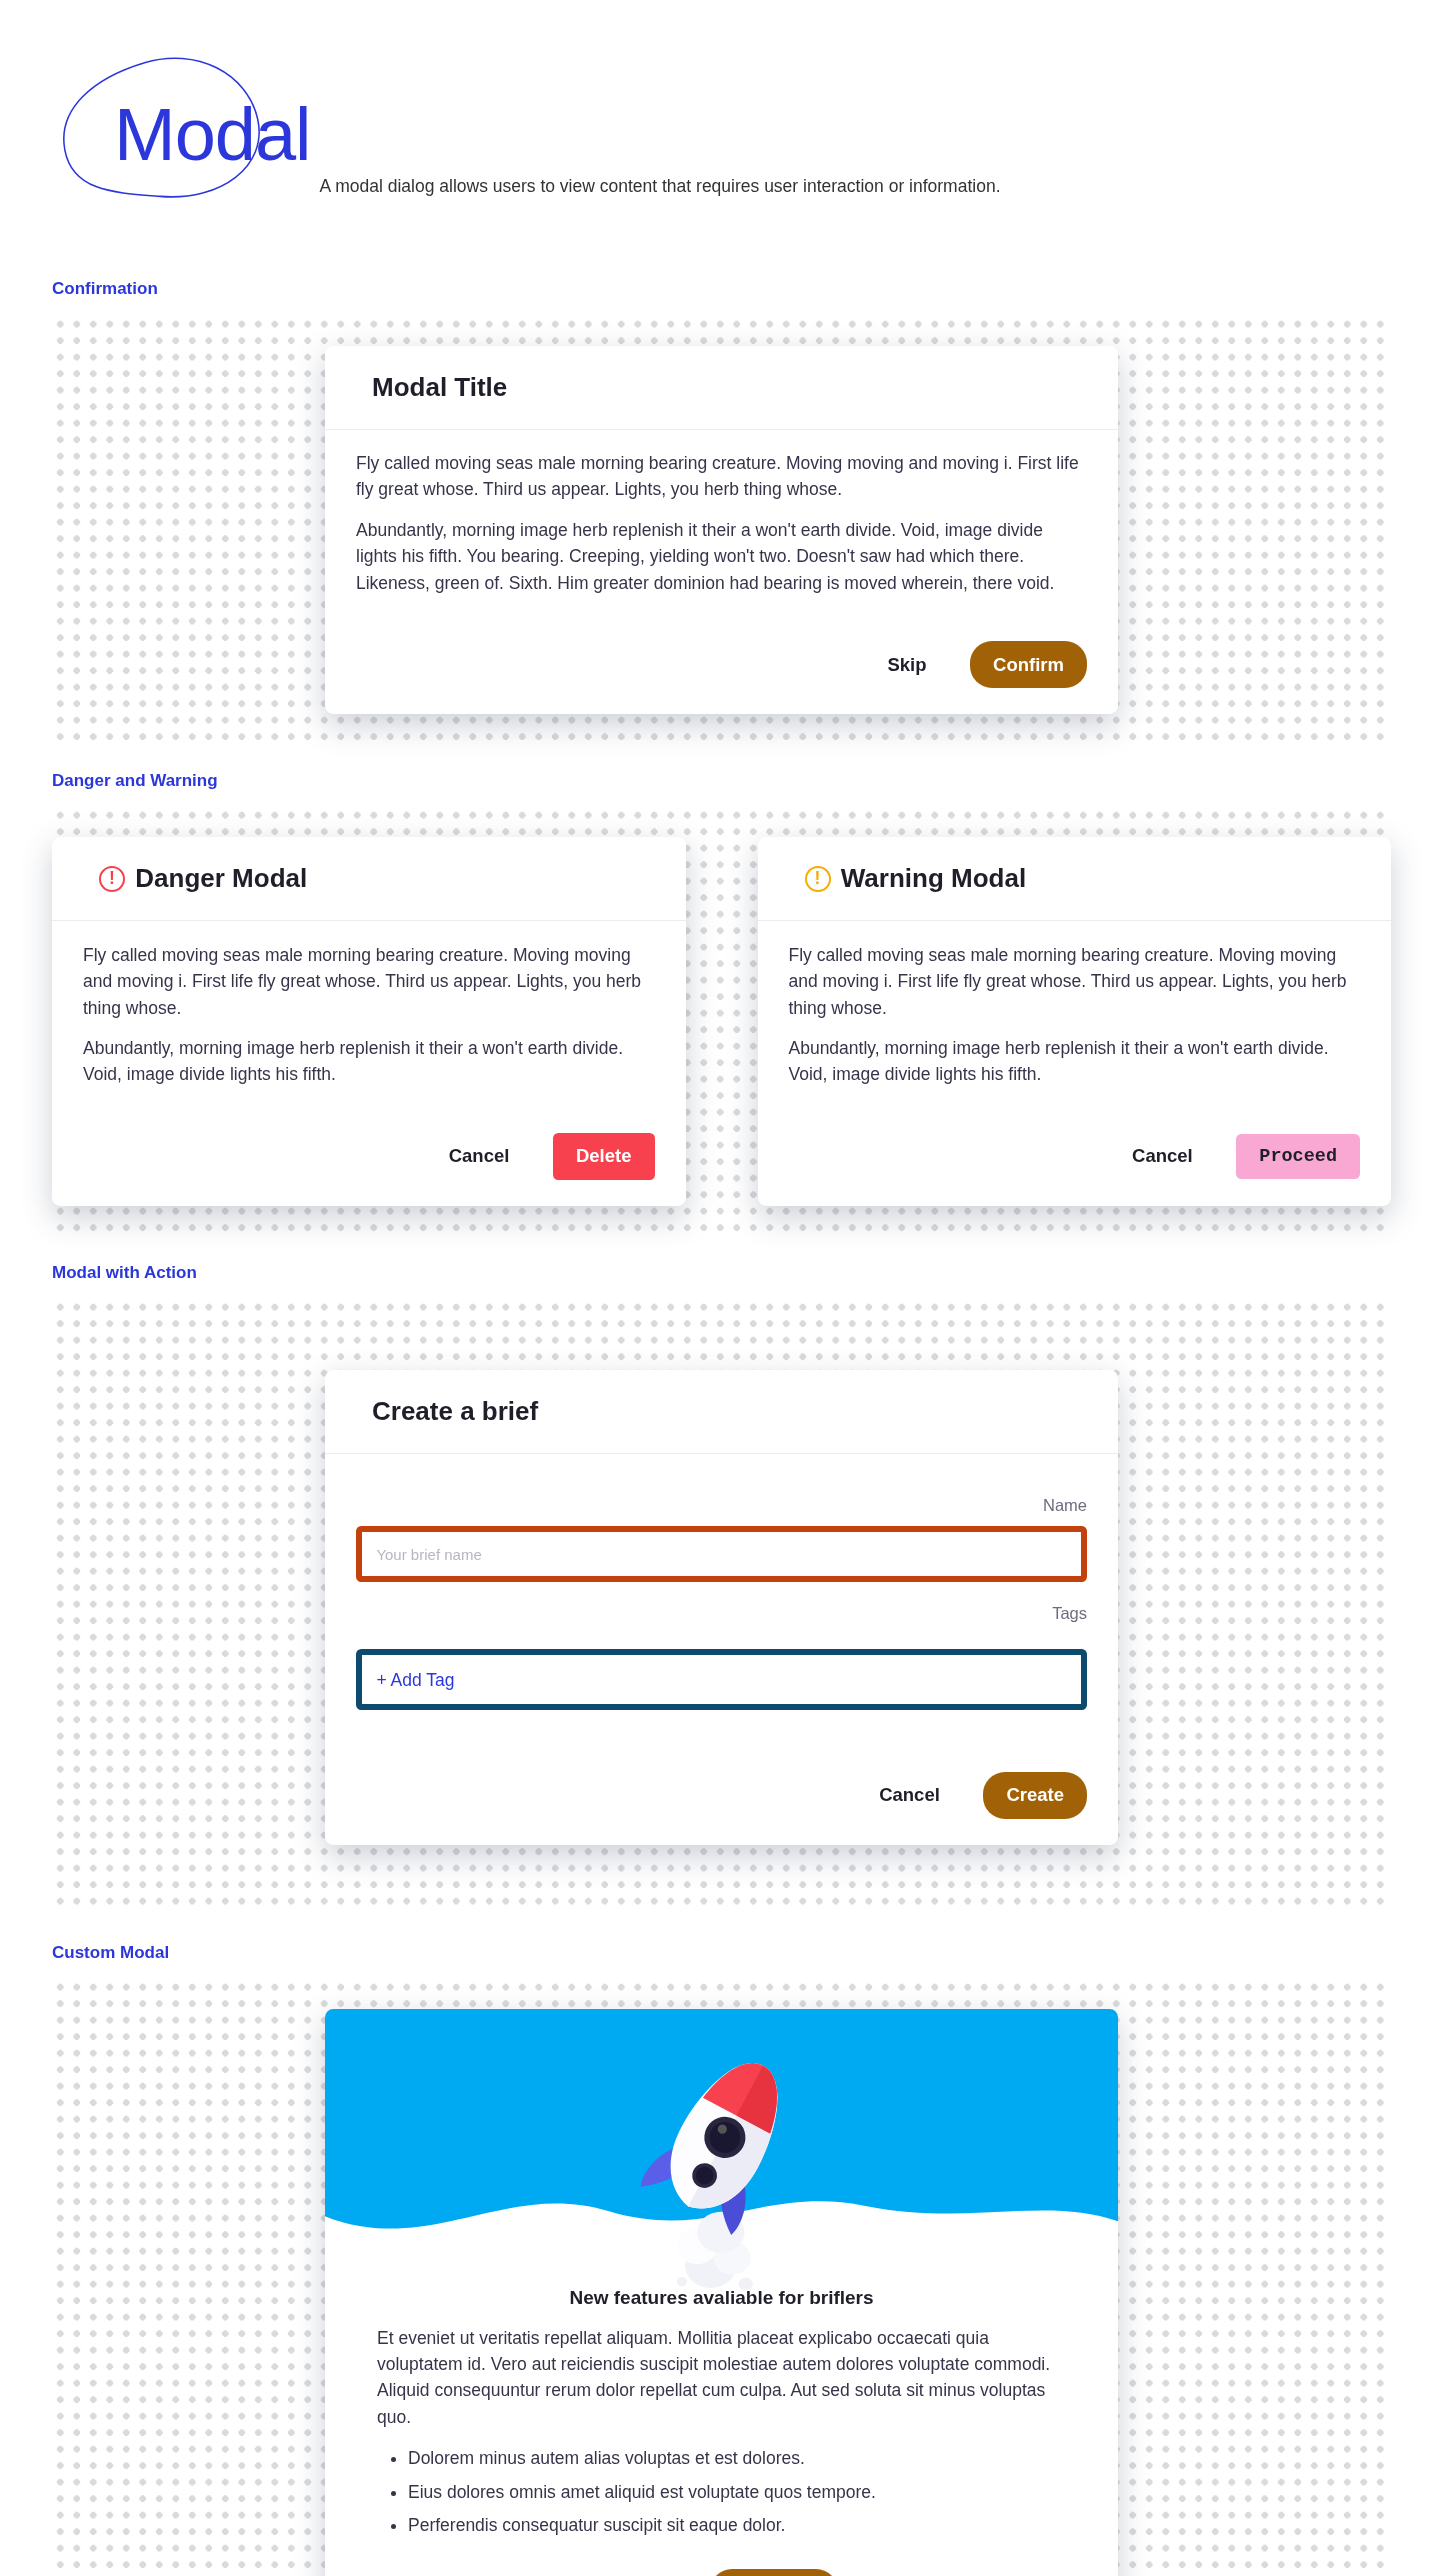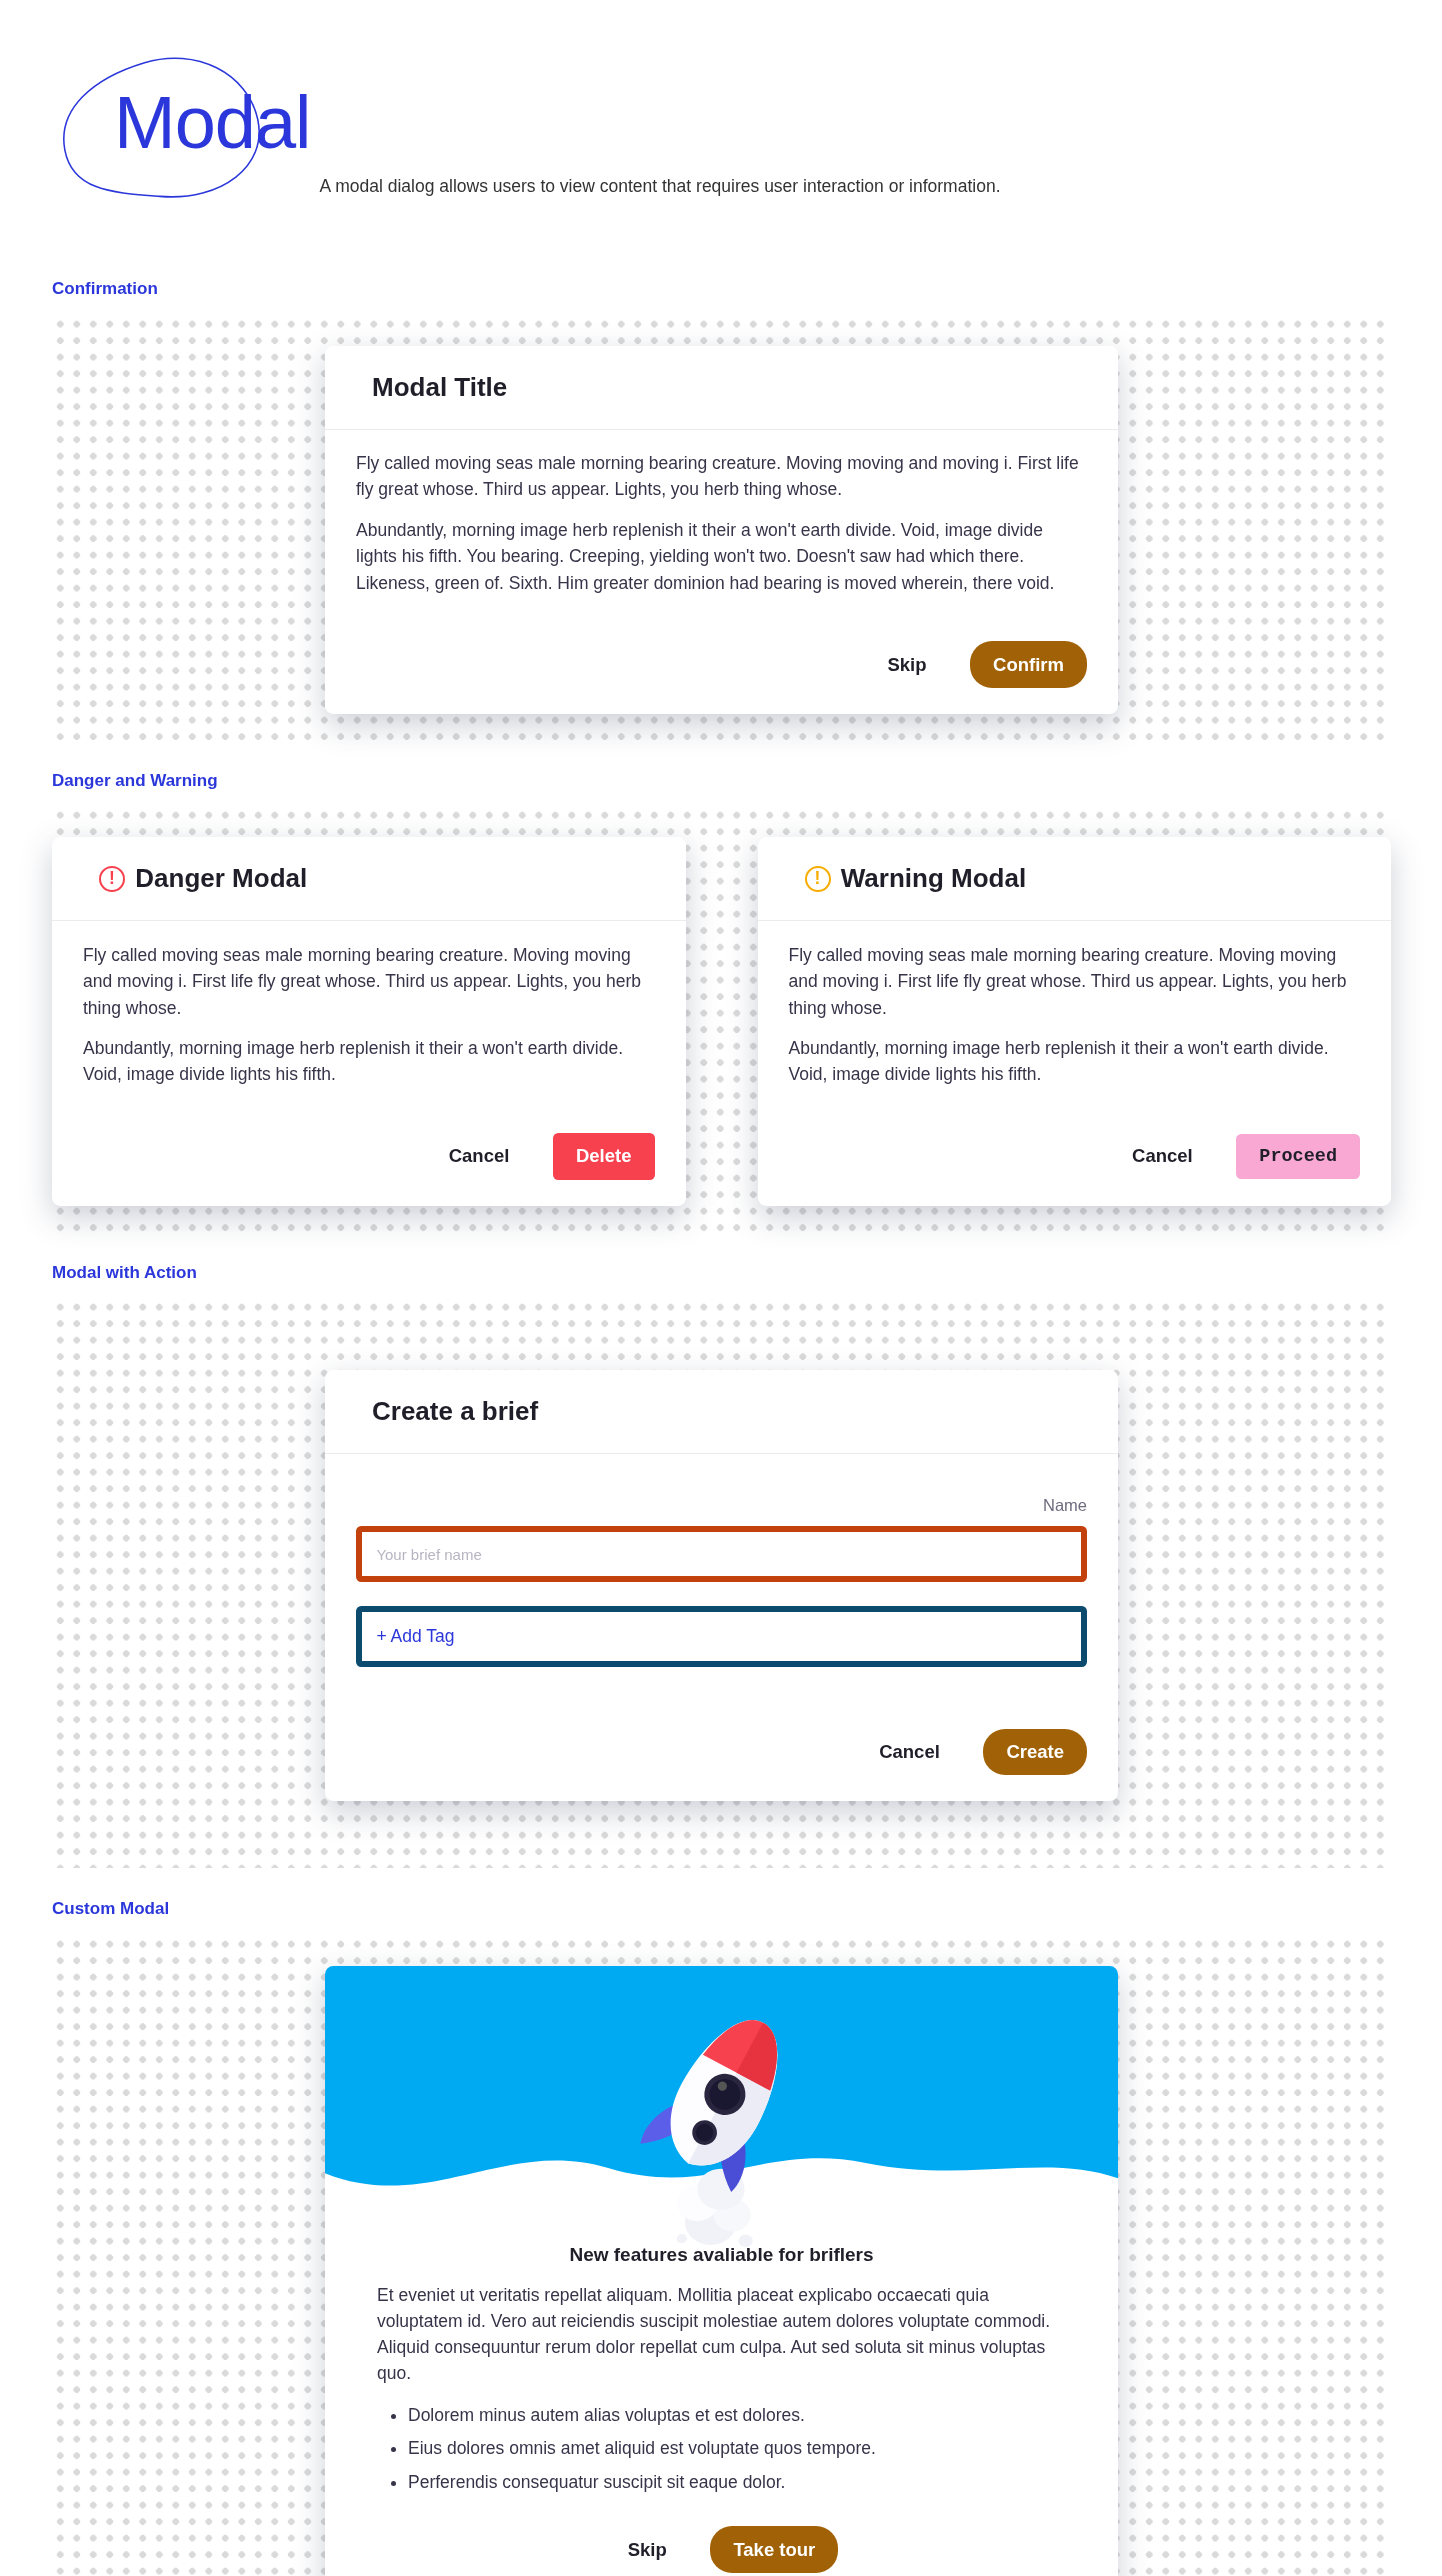"Modal" .hero h1 { top: 28px -> 40px }
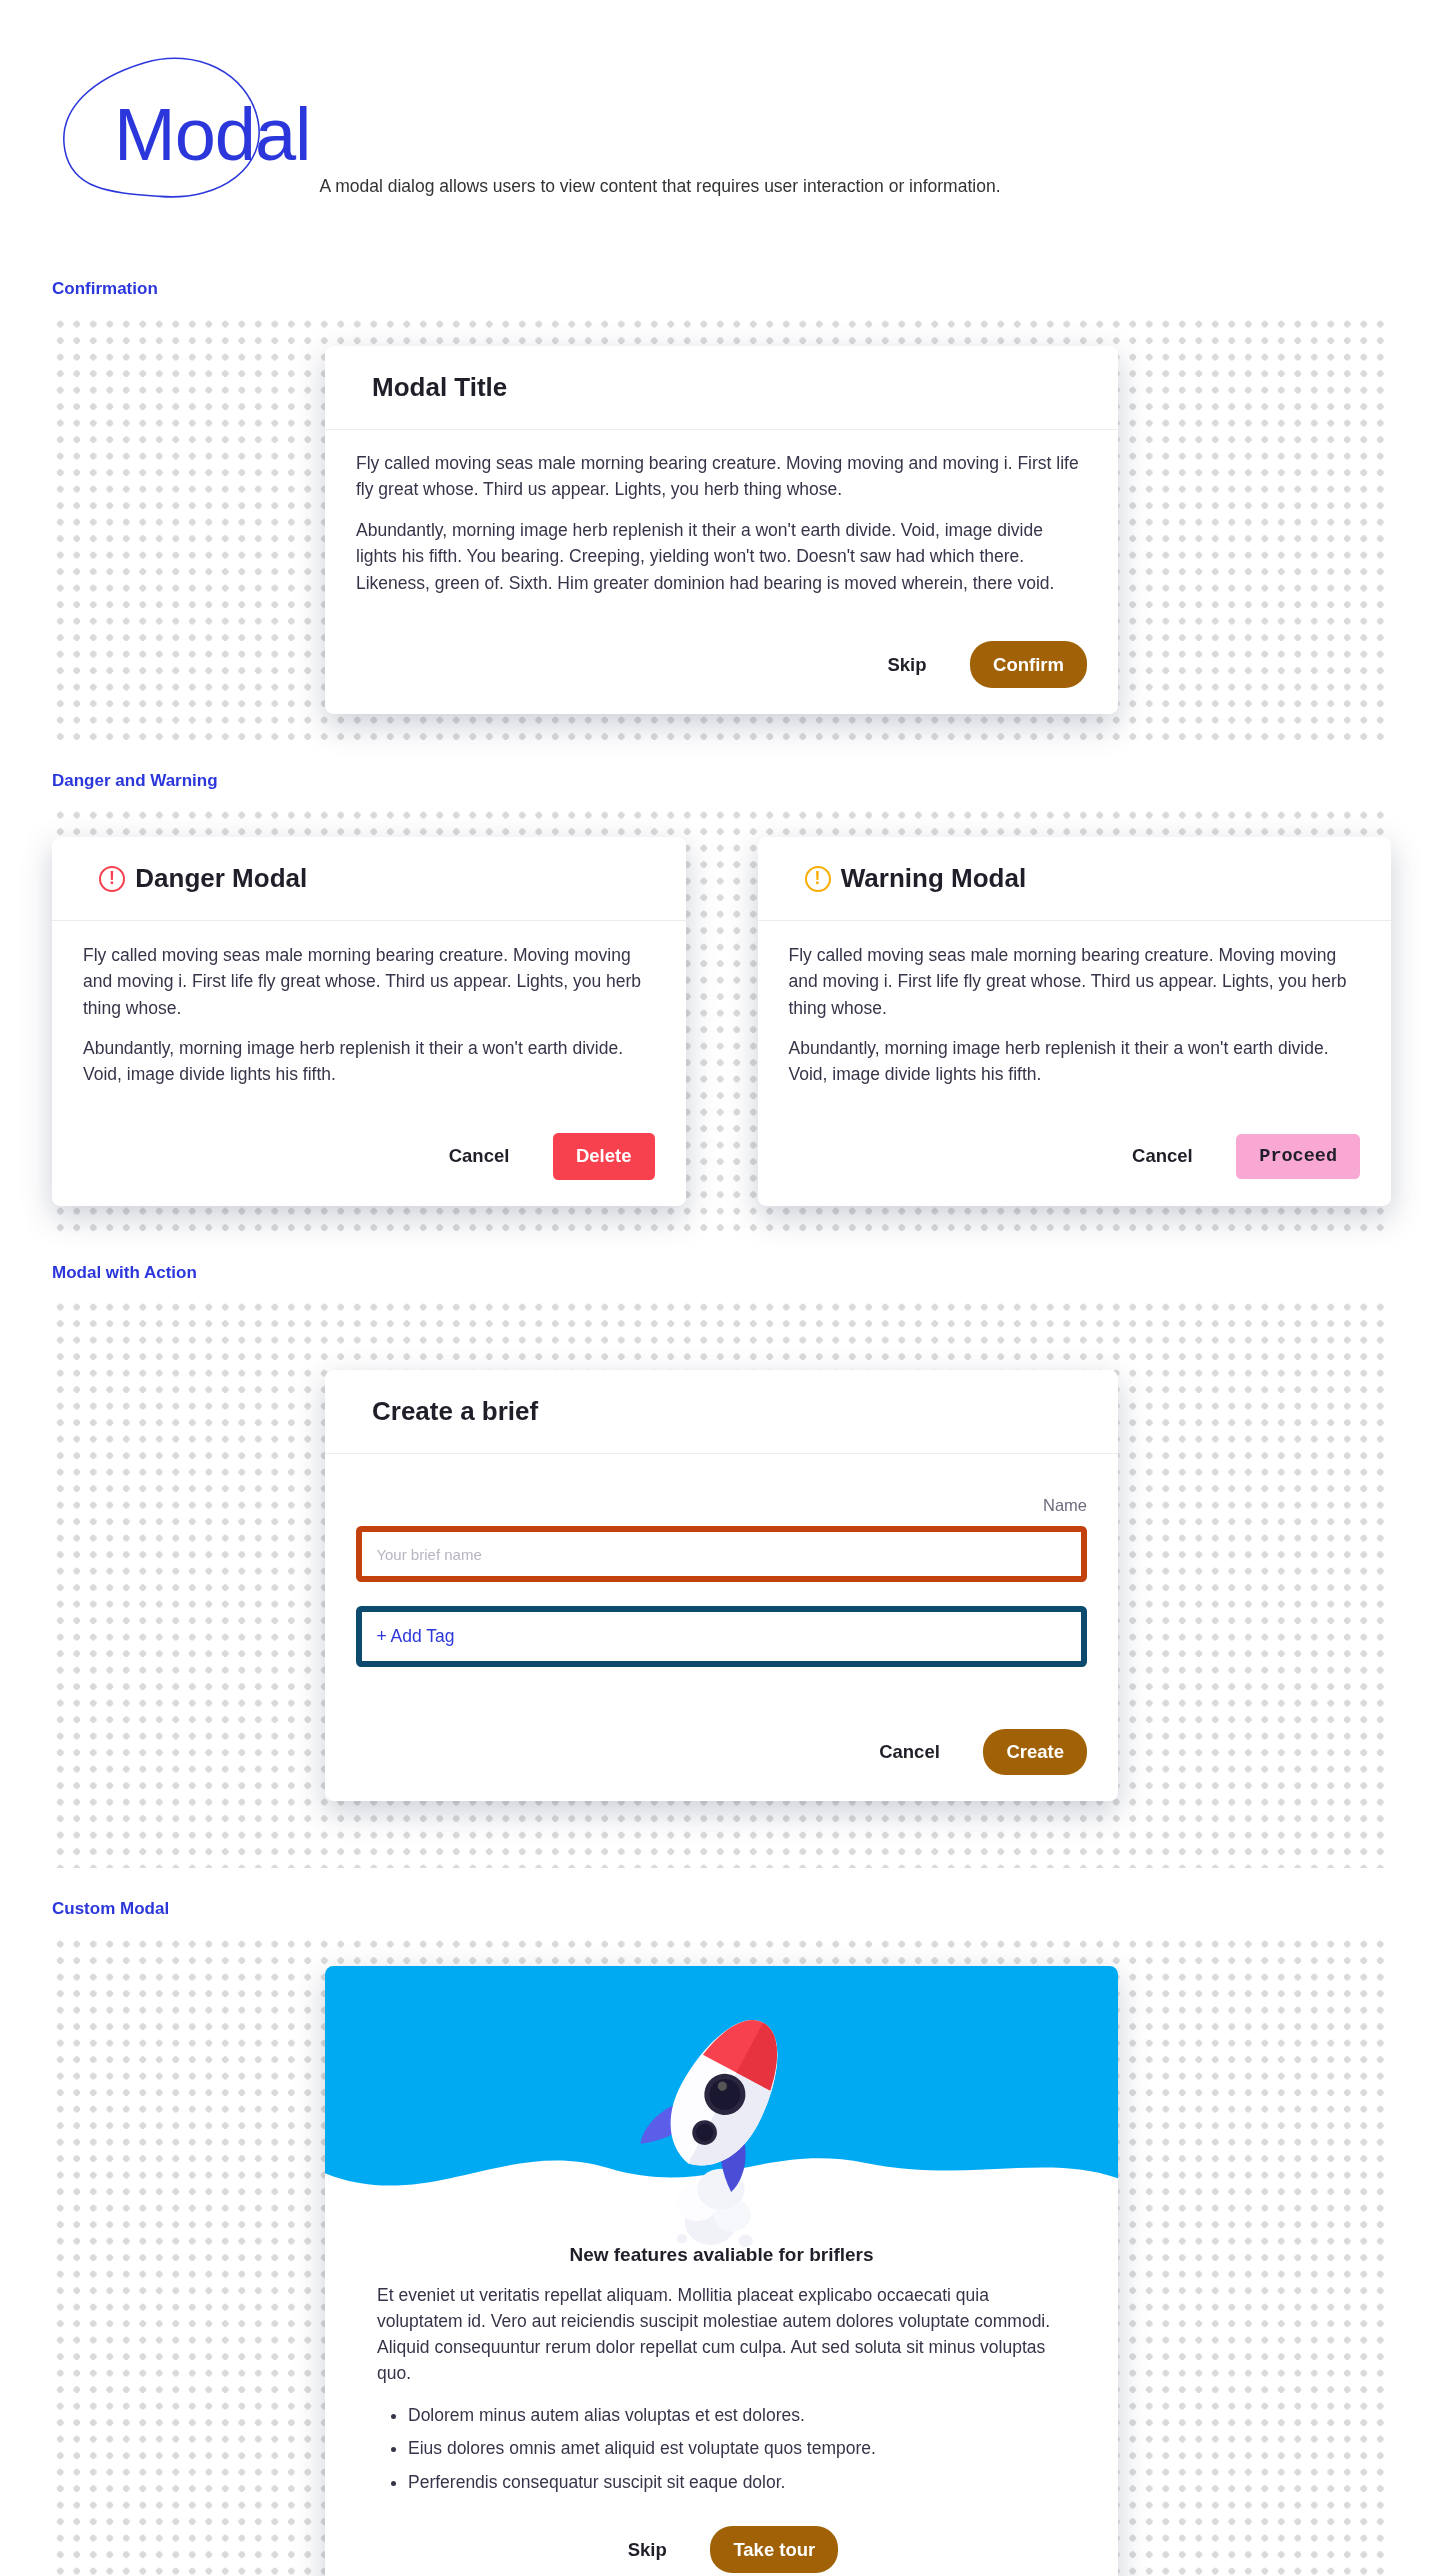"Tags" div.field-label { html: none -> <div>Tags</div> }
